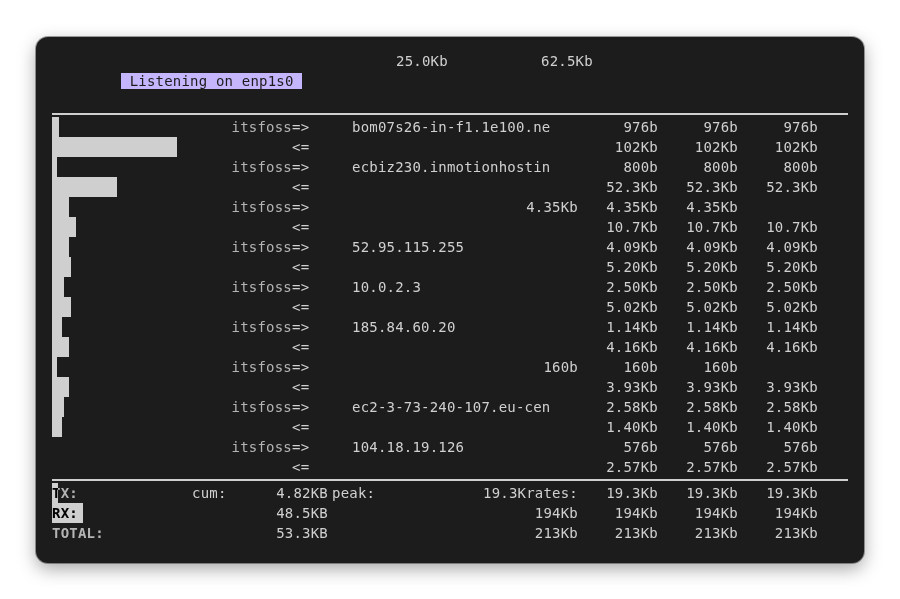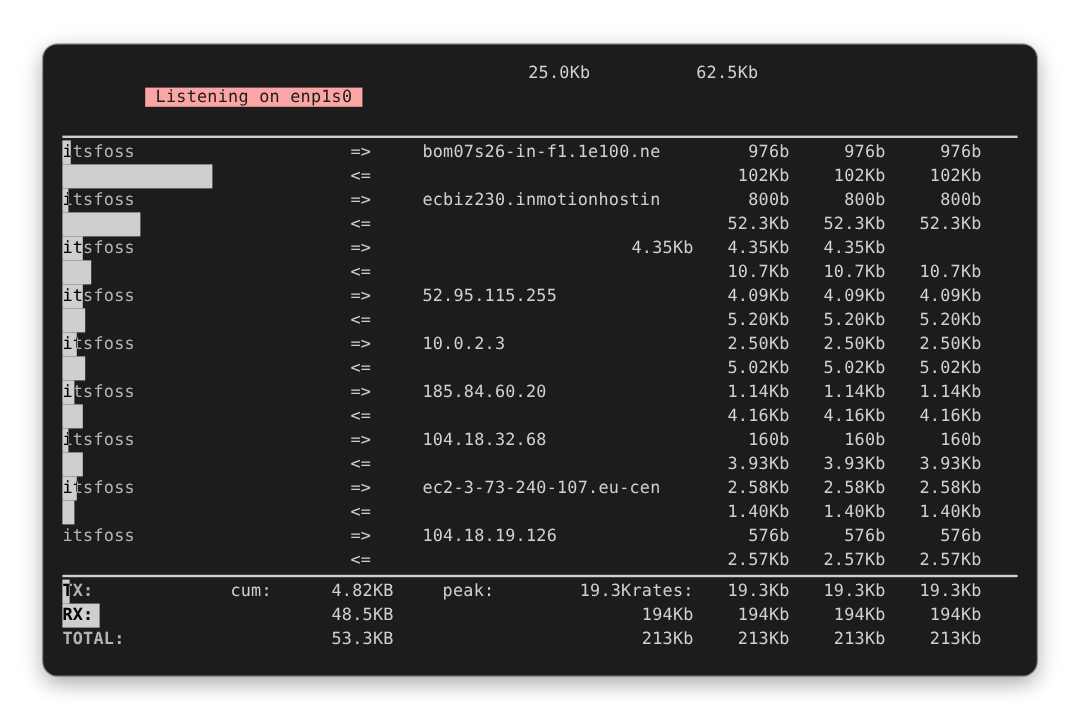"25.0Kb" .scaletick { text-align: right -> center }
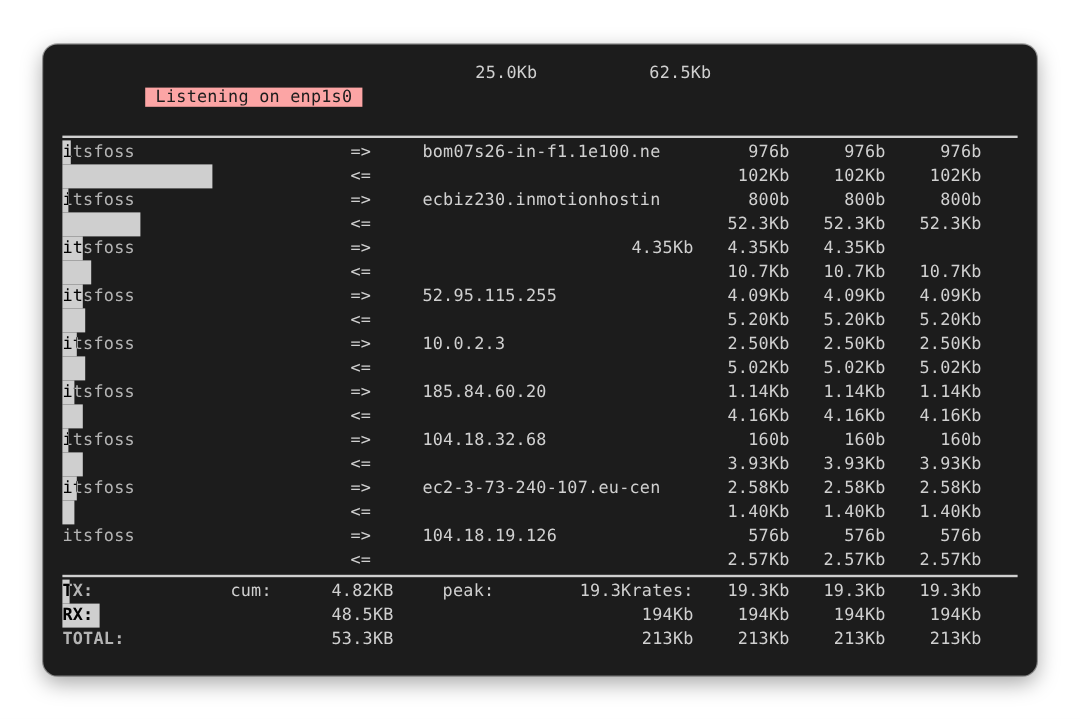"Listening on enp1s0" .inv { background: #fca5a5 -> #c4b5fd }
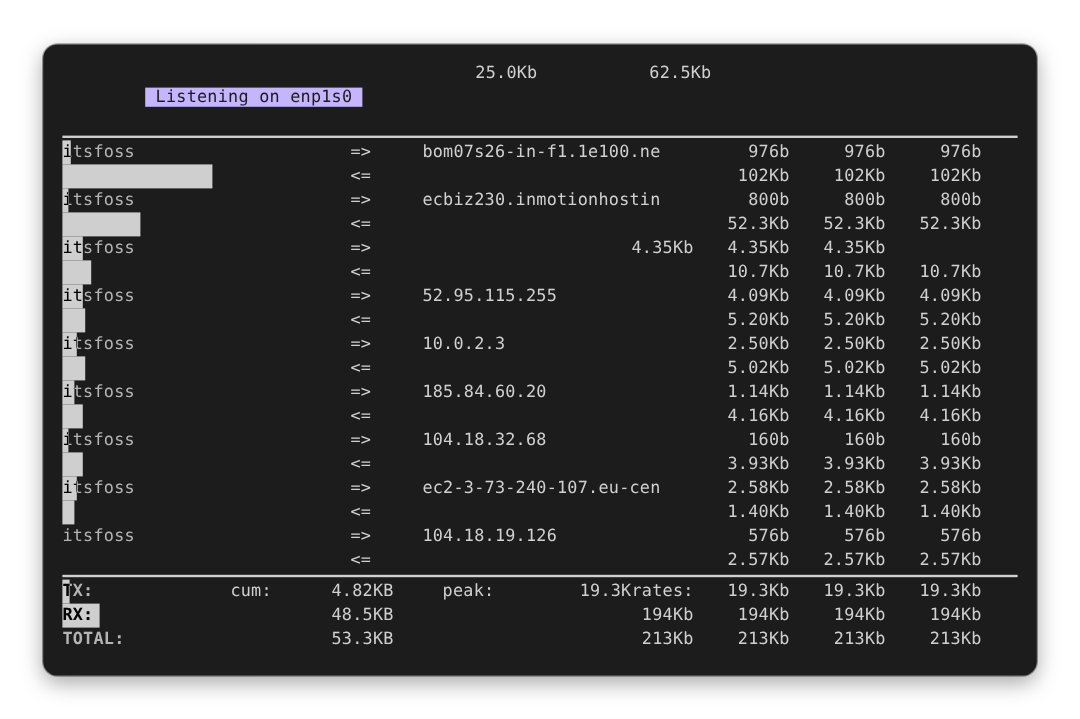"itsfoss" .hosttxt { text-align: none -> right }
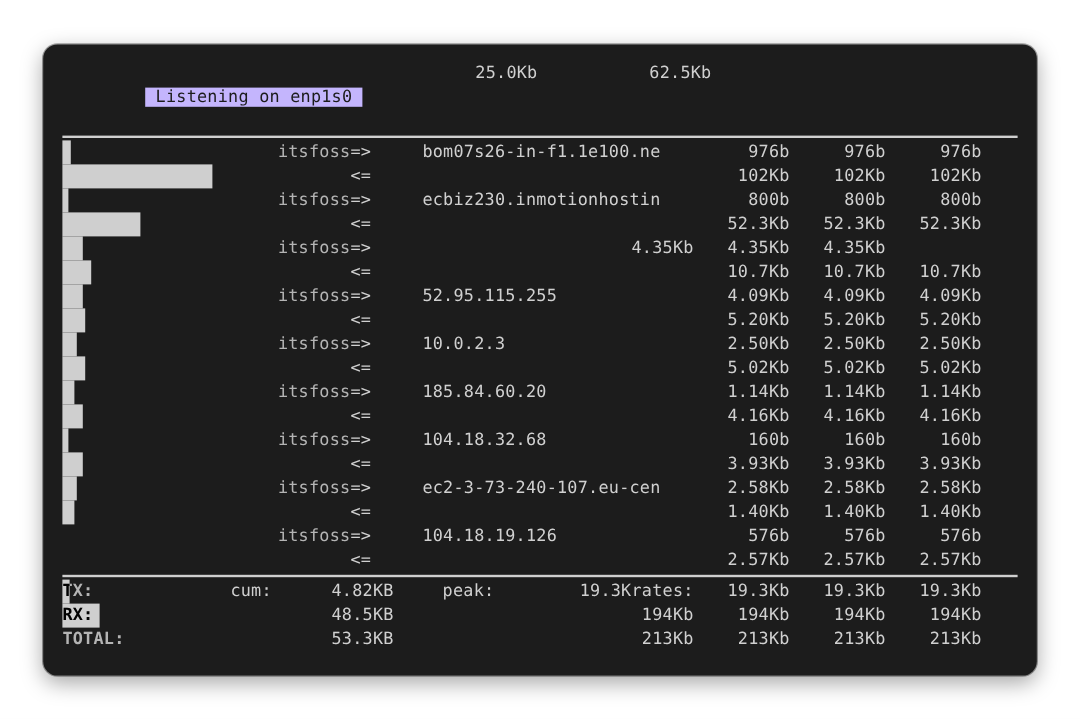"104.18.32.68" div.cell { html: <div>104.18.32.68</div> -> none }
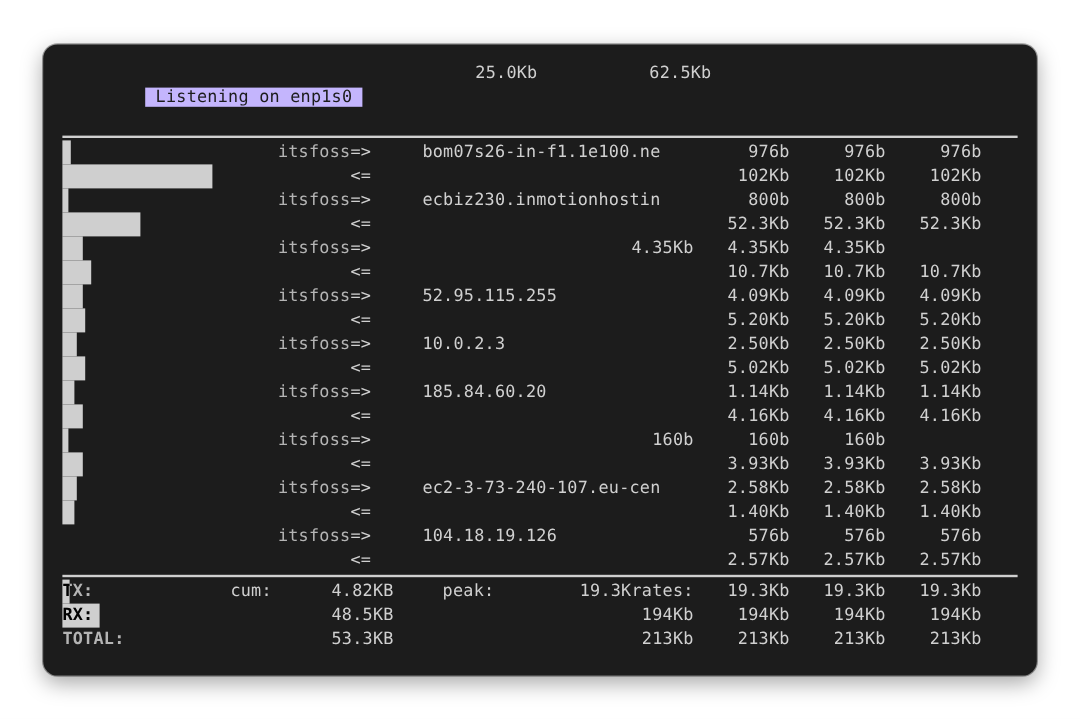"peak:" div.cell { text-align: right -> none }
